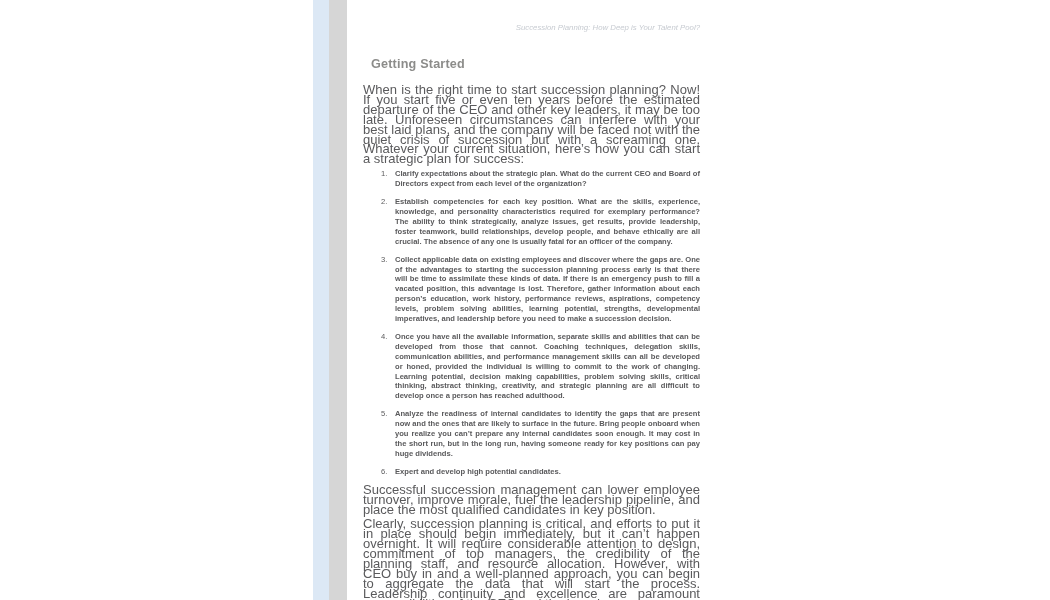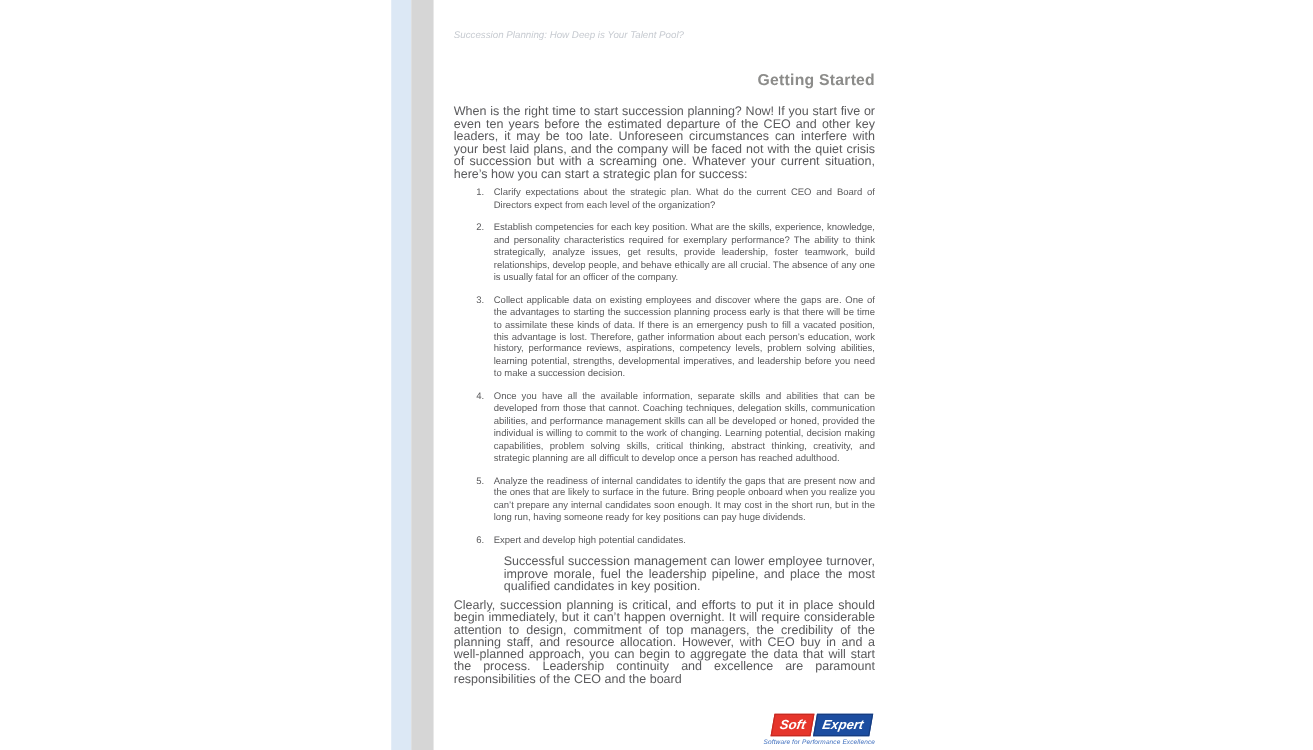"Succession Planning: How Deep is" .running-header { text-align: none -> right }
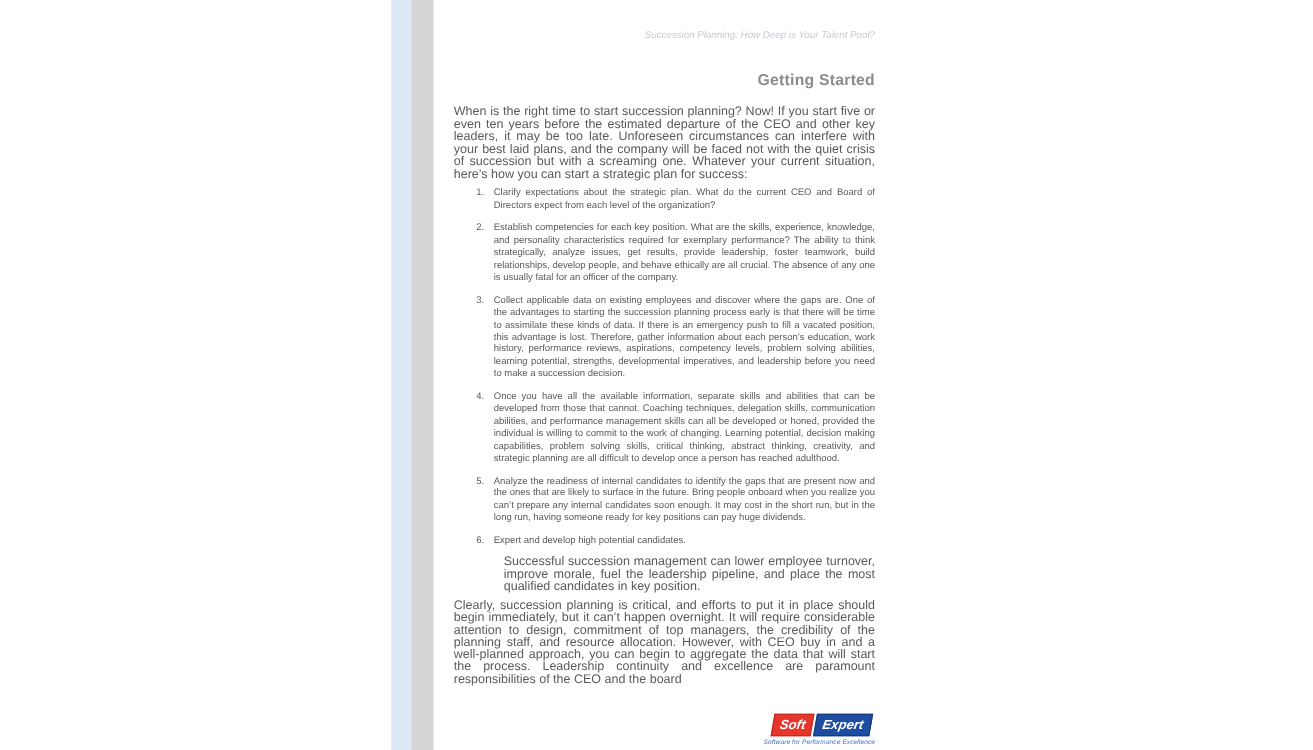"Getting Started" .sec-heading { text-align: right -> none }
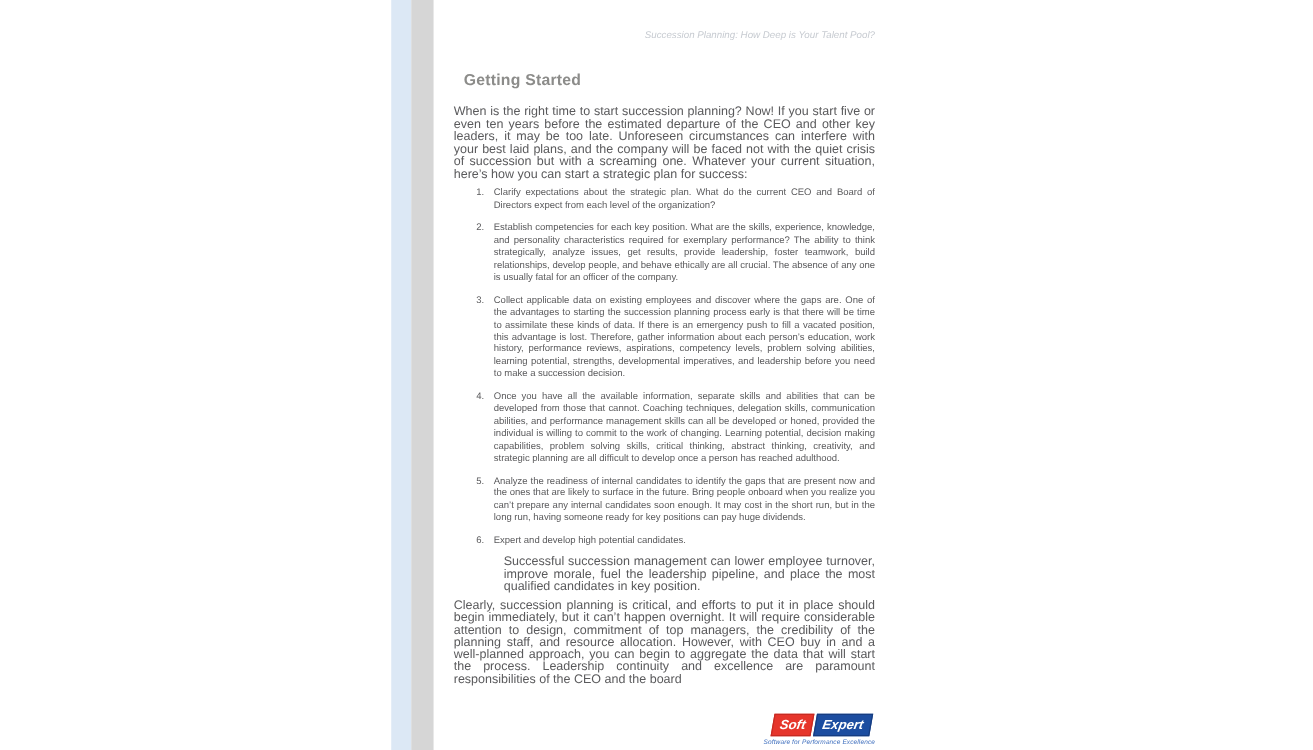"When is the right time" .body-text { font-size: 10px -> 13px }
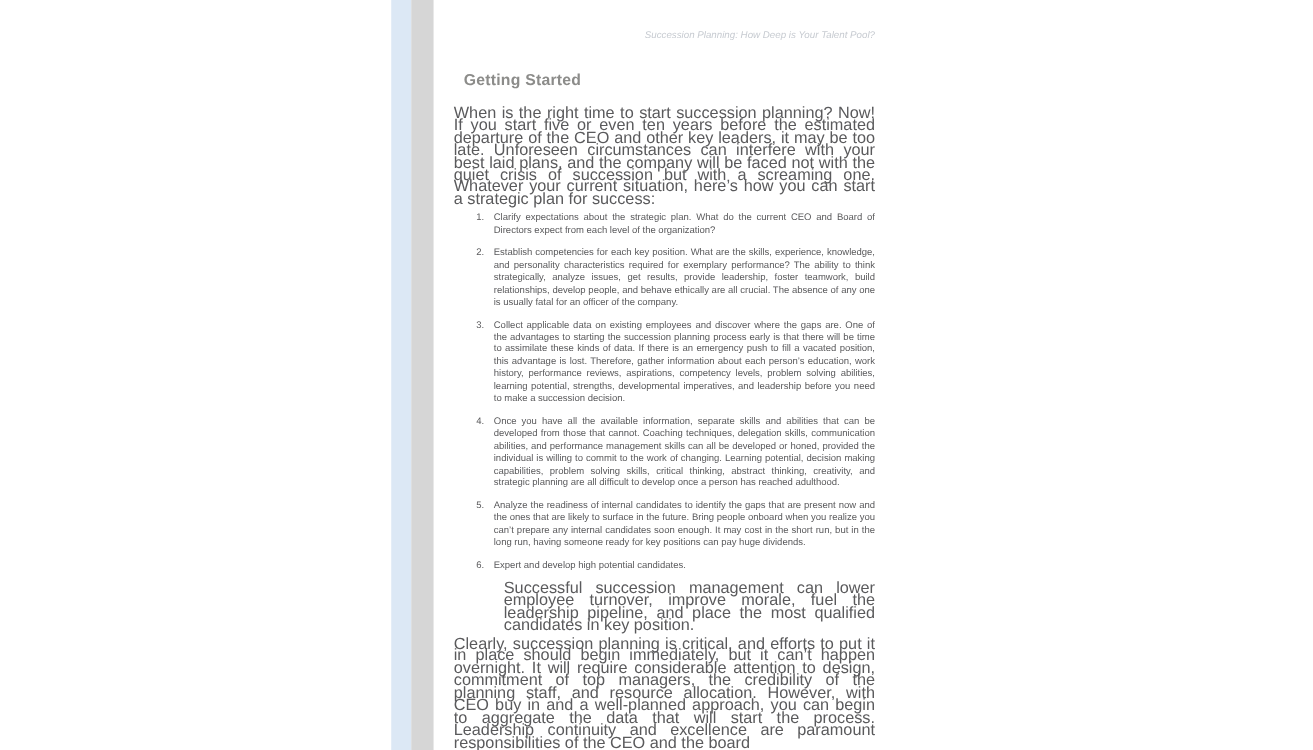"Clarify expectations about the strategic" .list-text { font-weight: none -> bold }
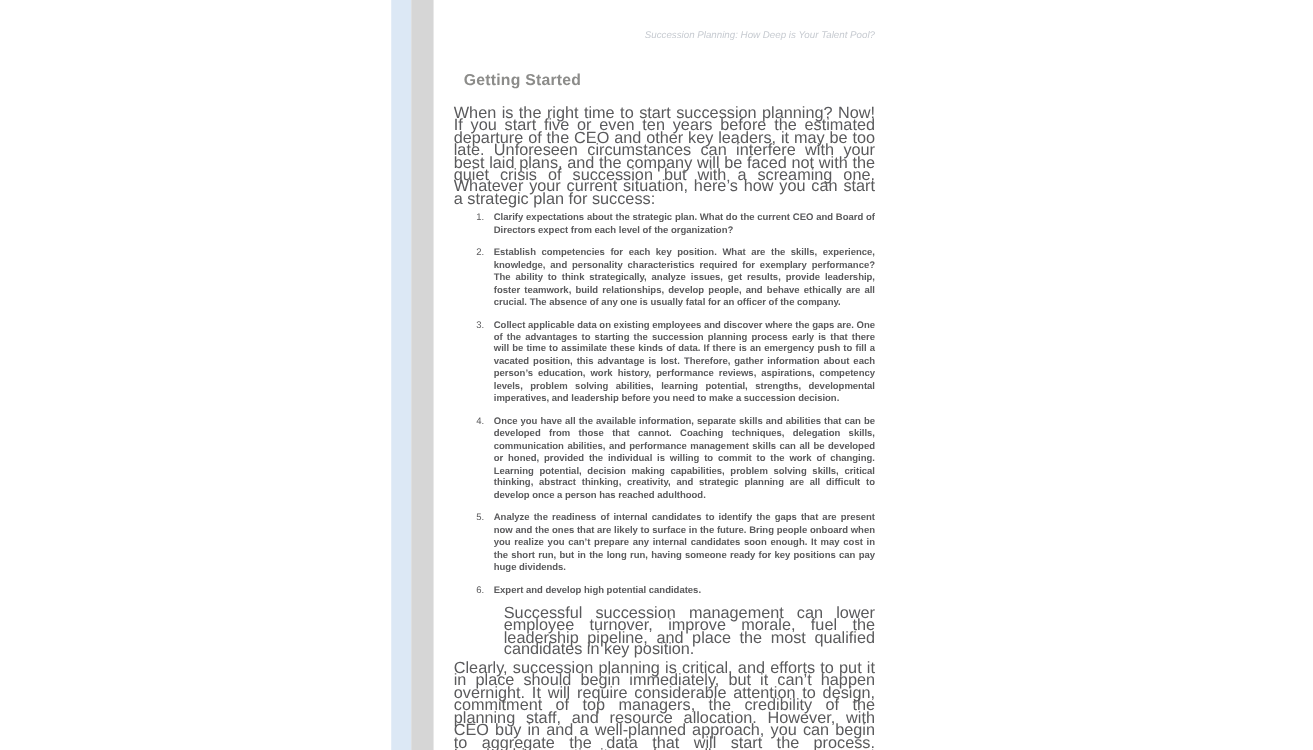"Successful succession management can" .c-para1 { margin-left: 40px -> none }
